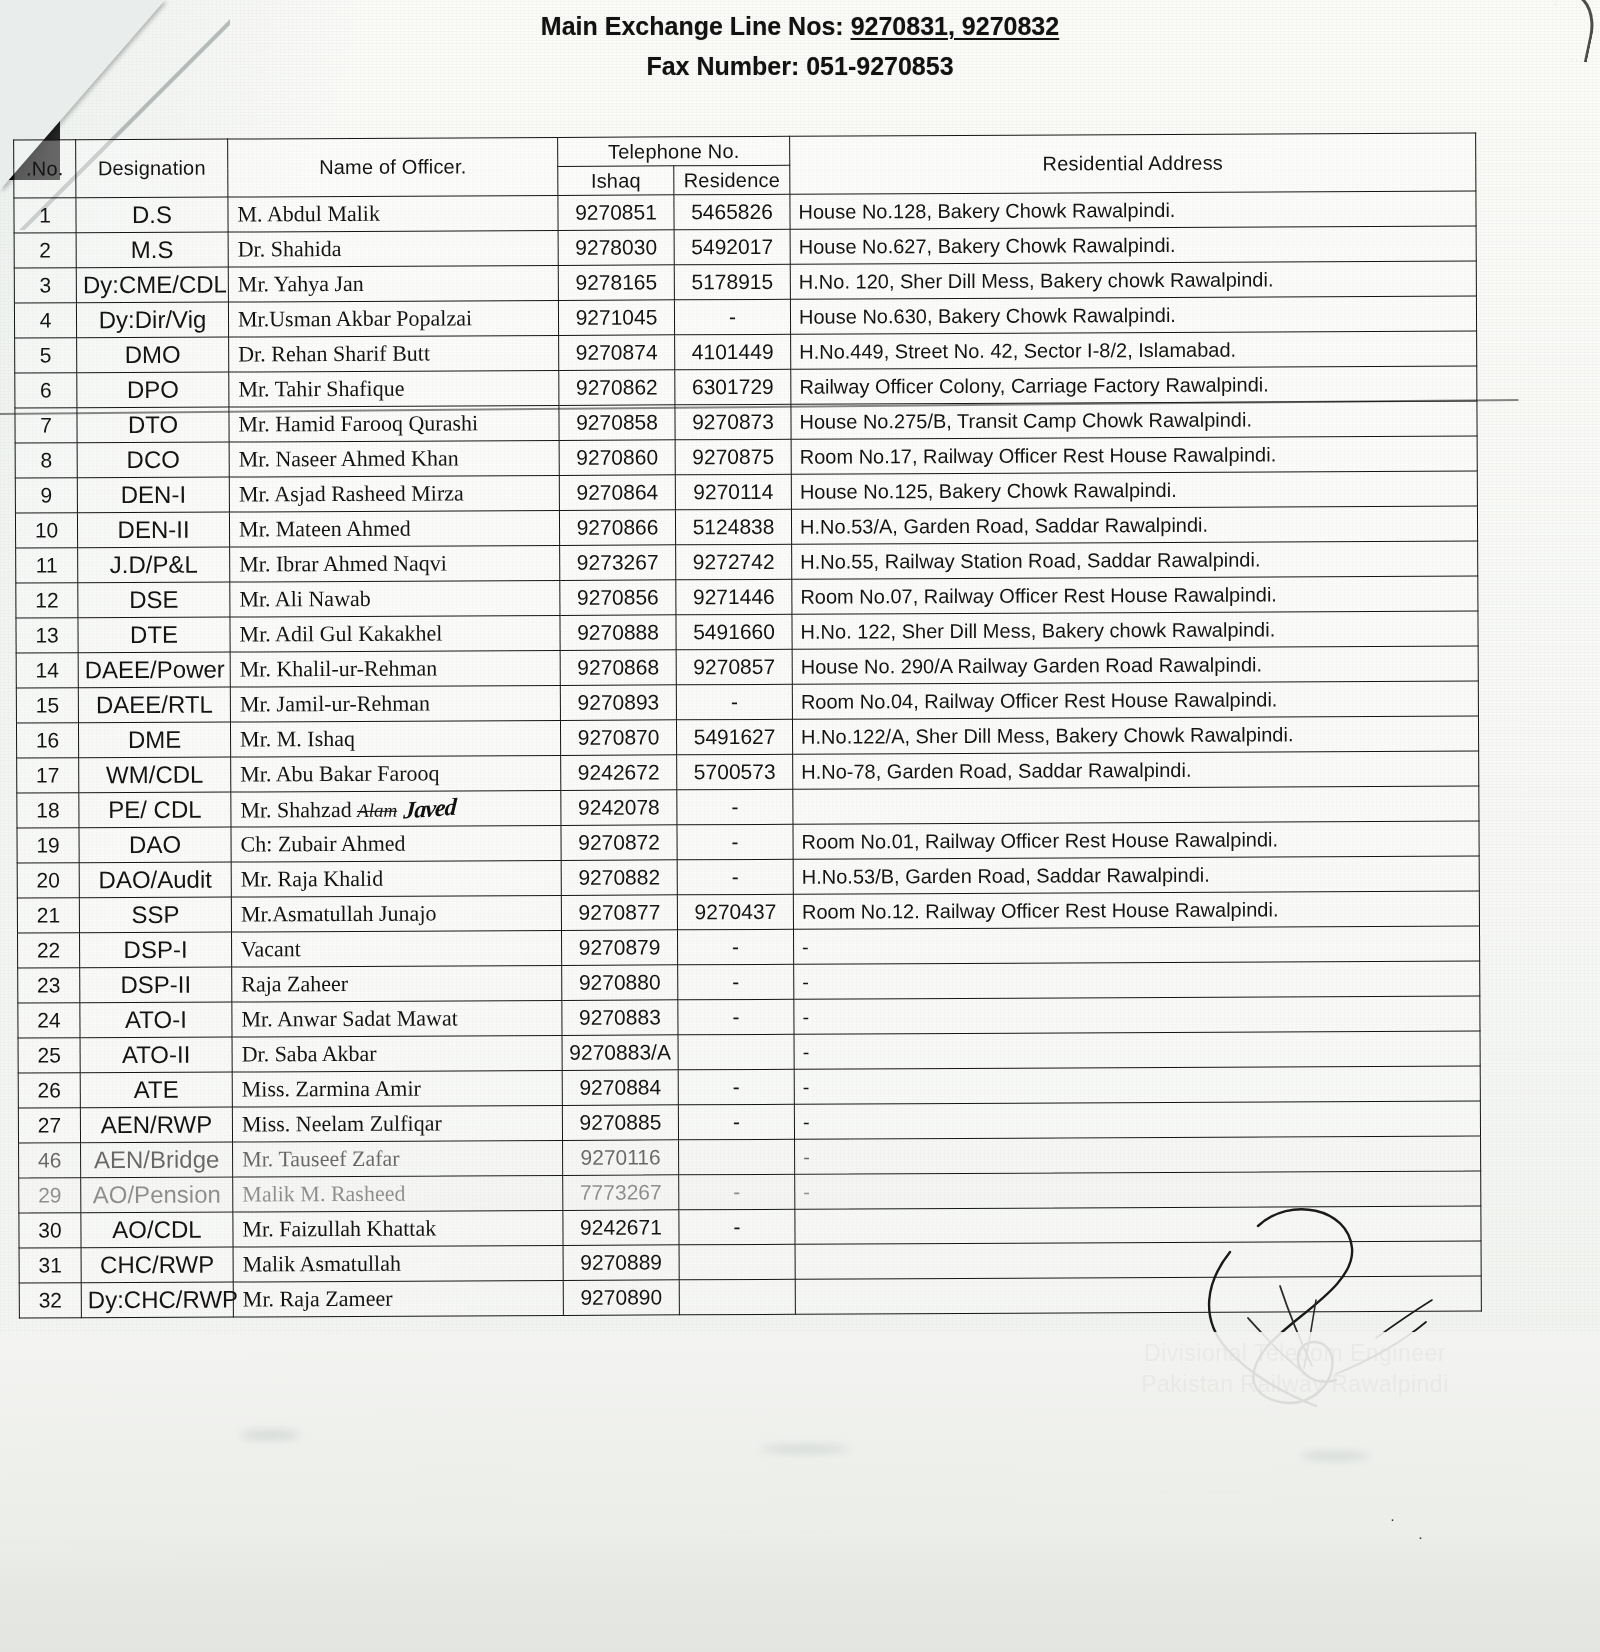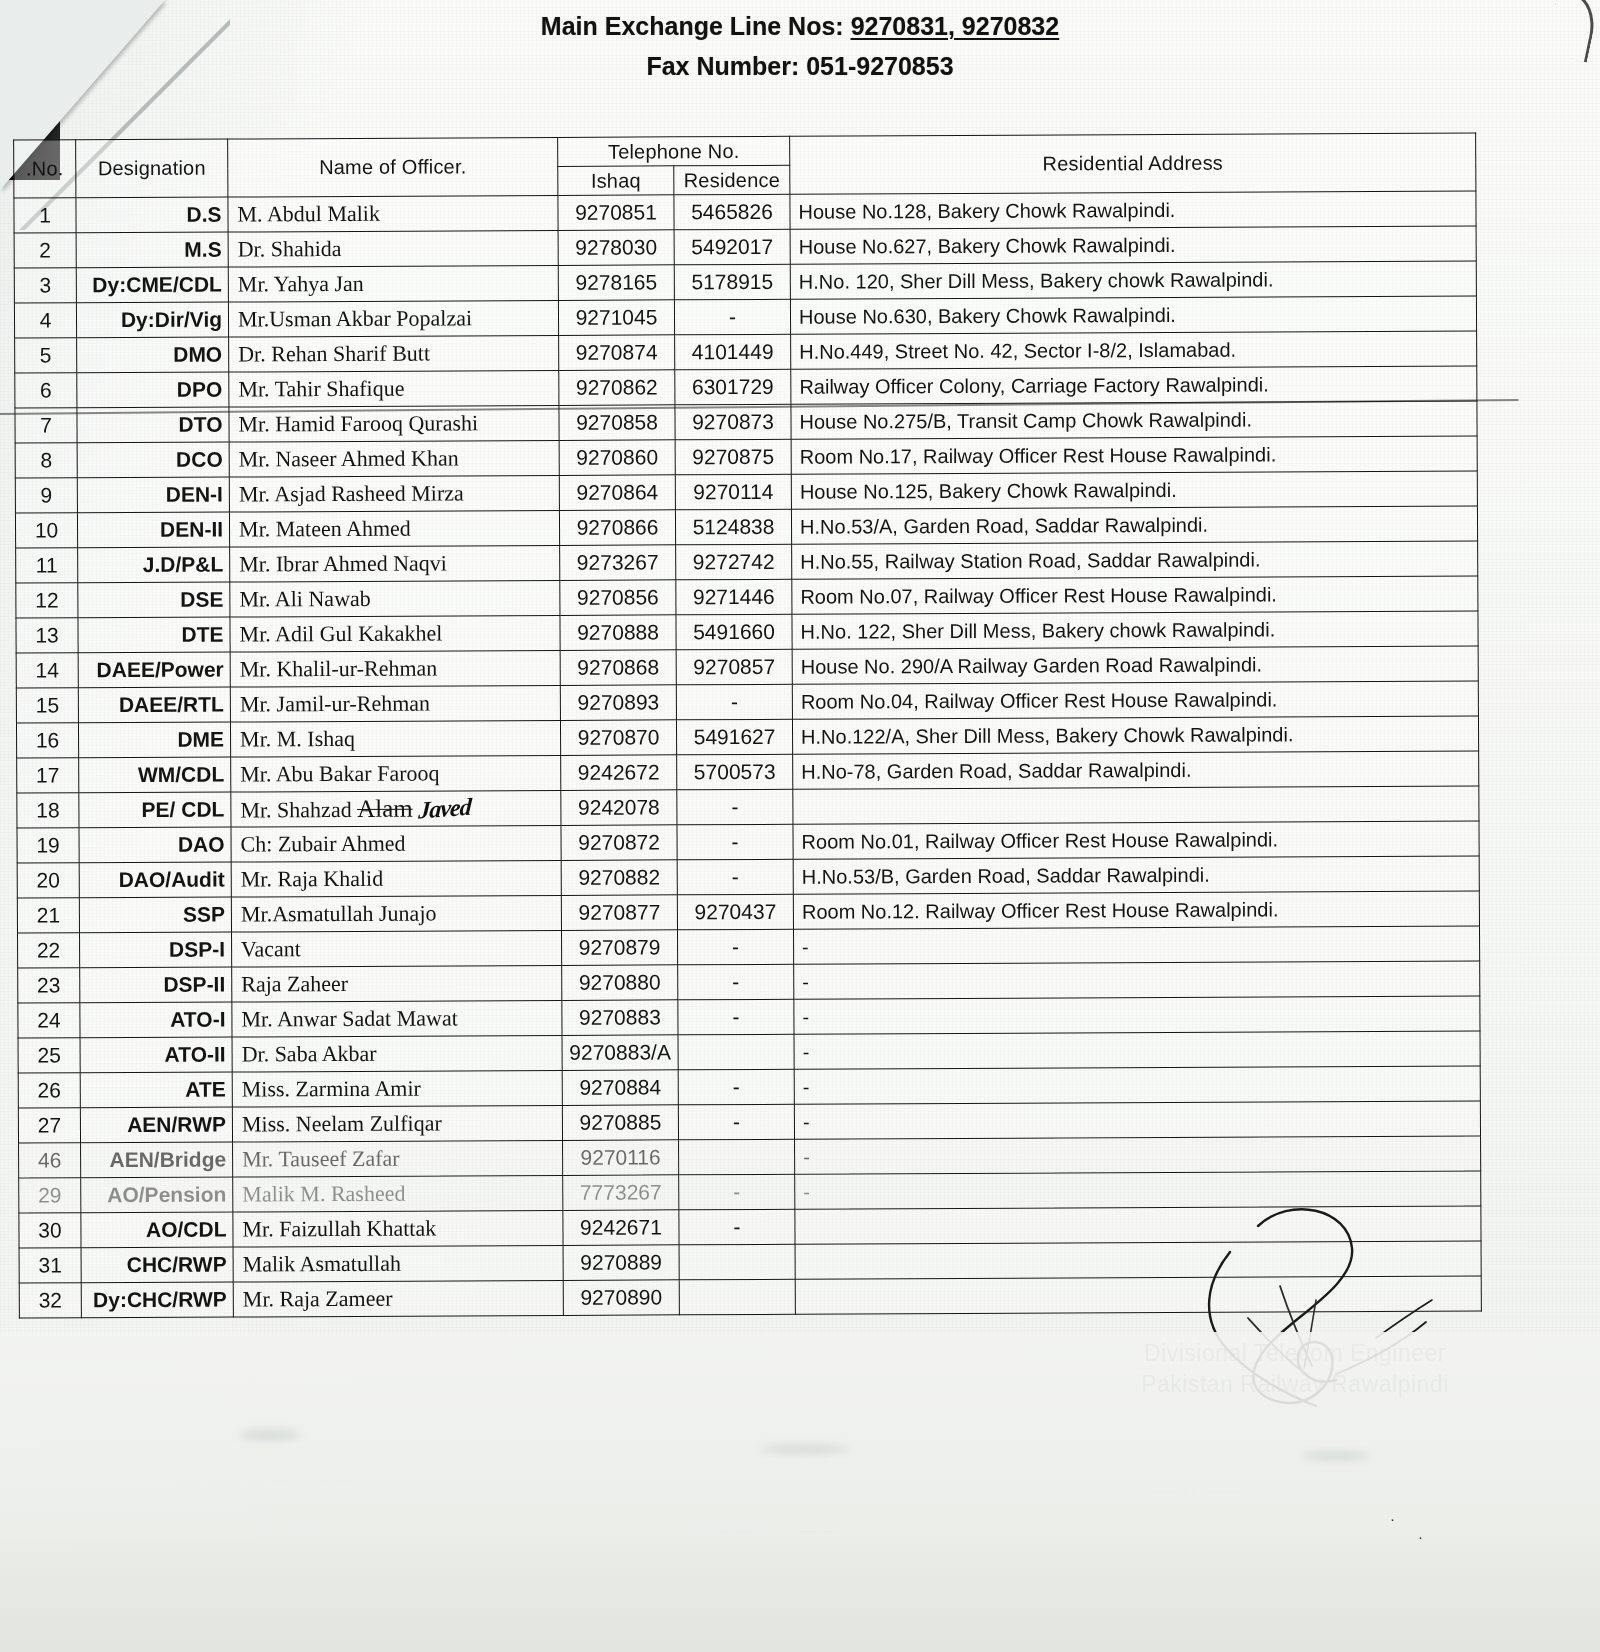"D.S" td.desig { font-size: 21px -> 24px; font-weight: bold -> none; text-align: right -> center }
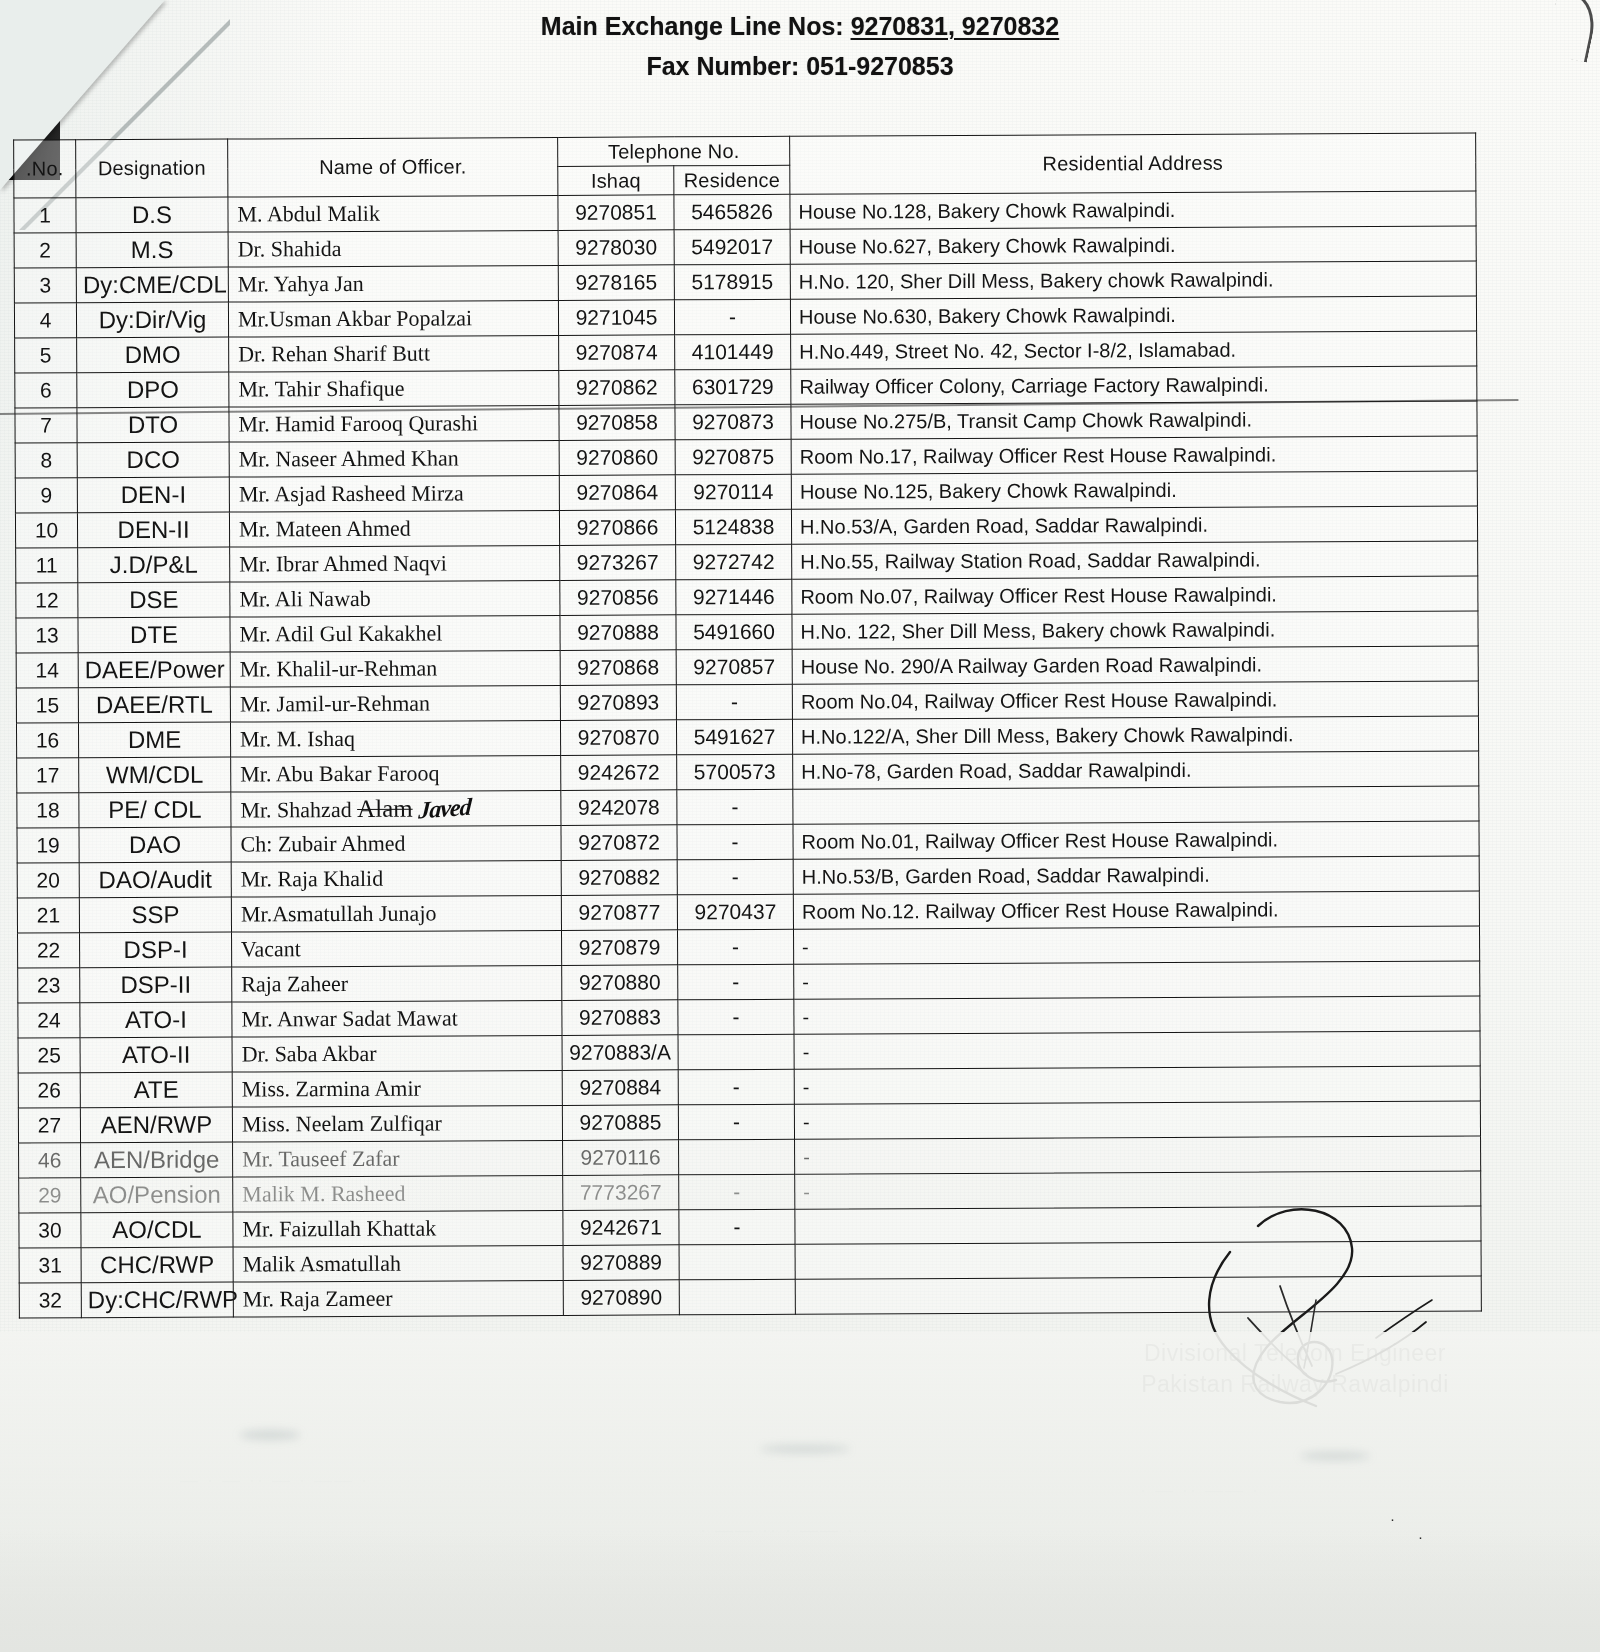"Alam" .struck { font-size: 25px -> 19px; font-style: none -> italic }
